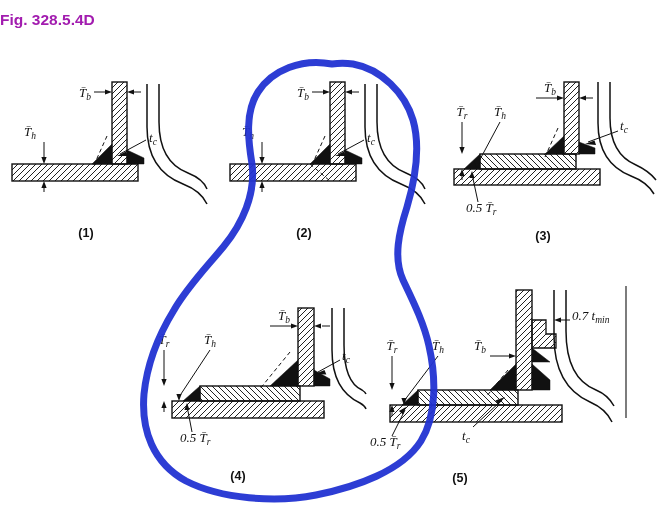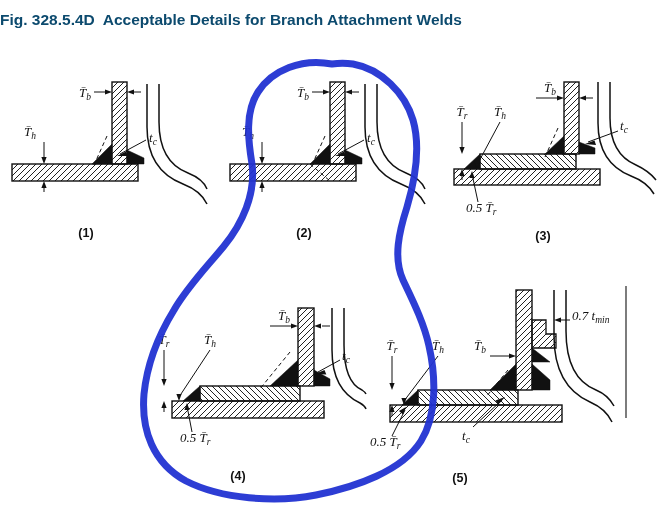"Fig. 328.5.4D" .title { color: #0c4a6e -> #a21caf; justify-content: flex-start -> space-between }
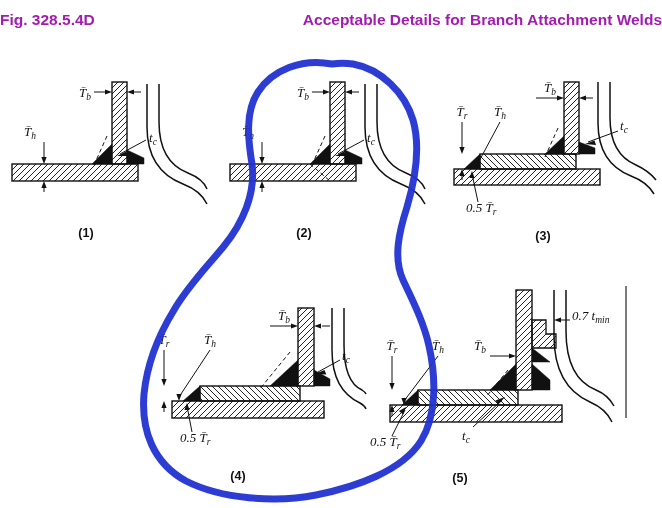"Acceptable Details for Branch Attachment" span { html: <span>Acceptable Details for Branch Attachment Welds</span> -> none }
